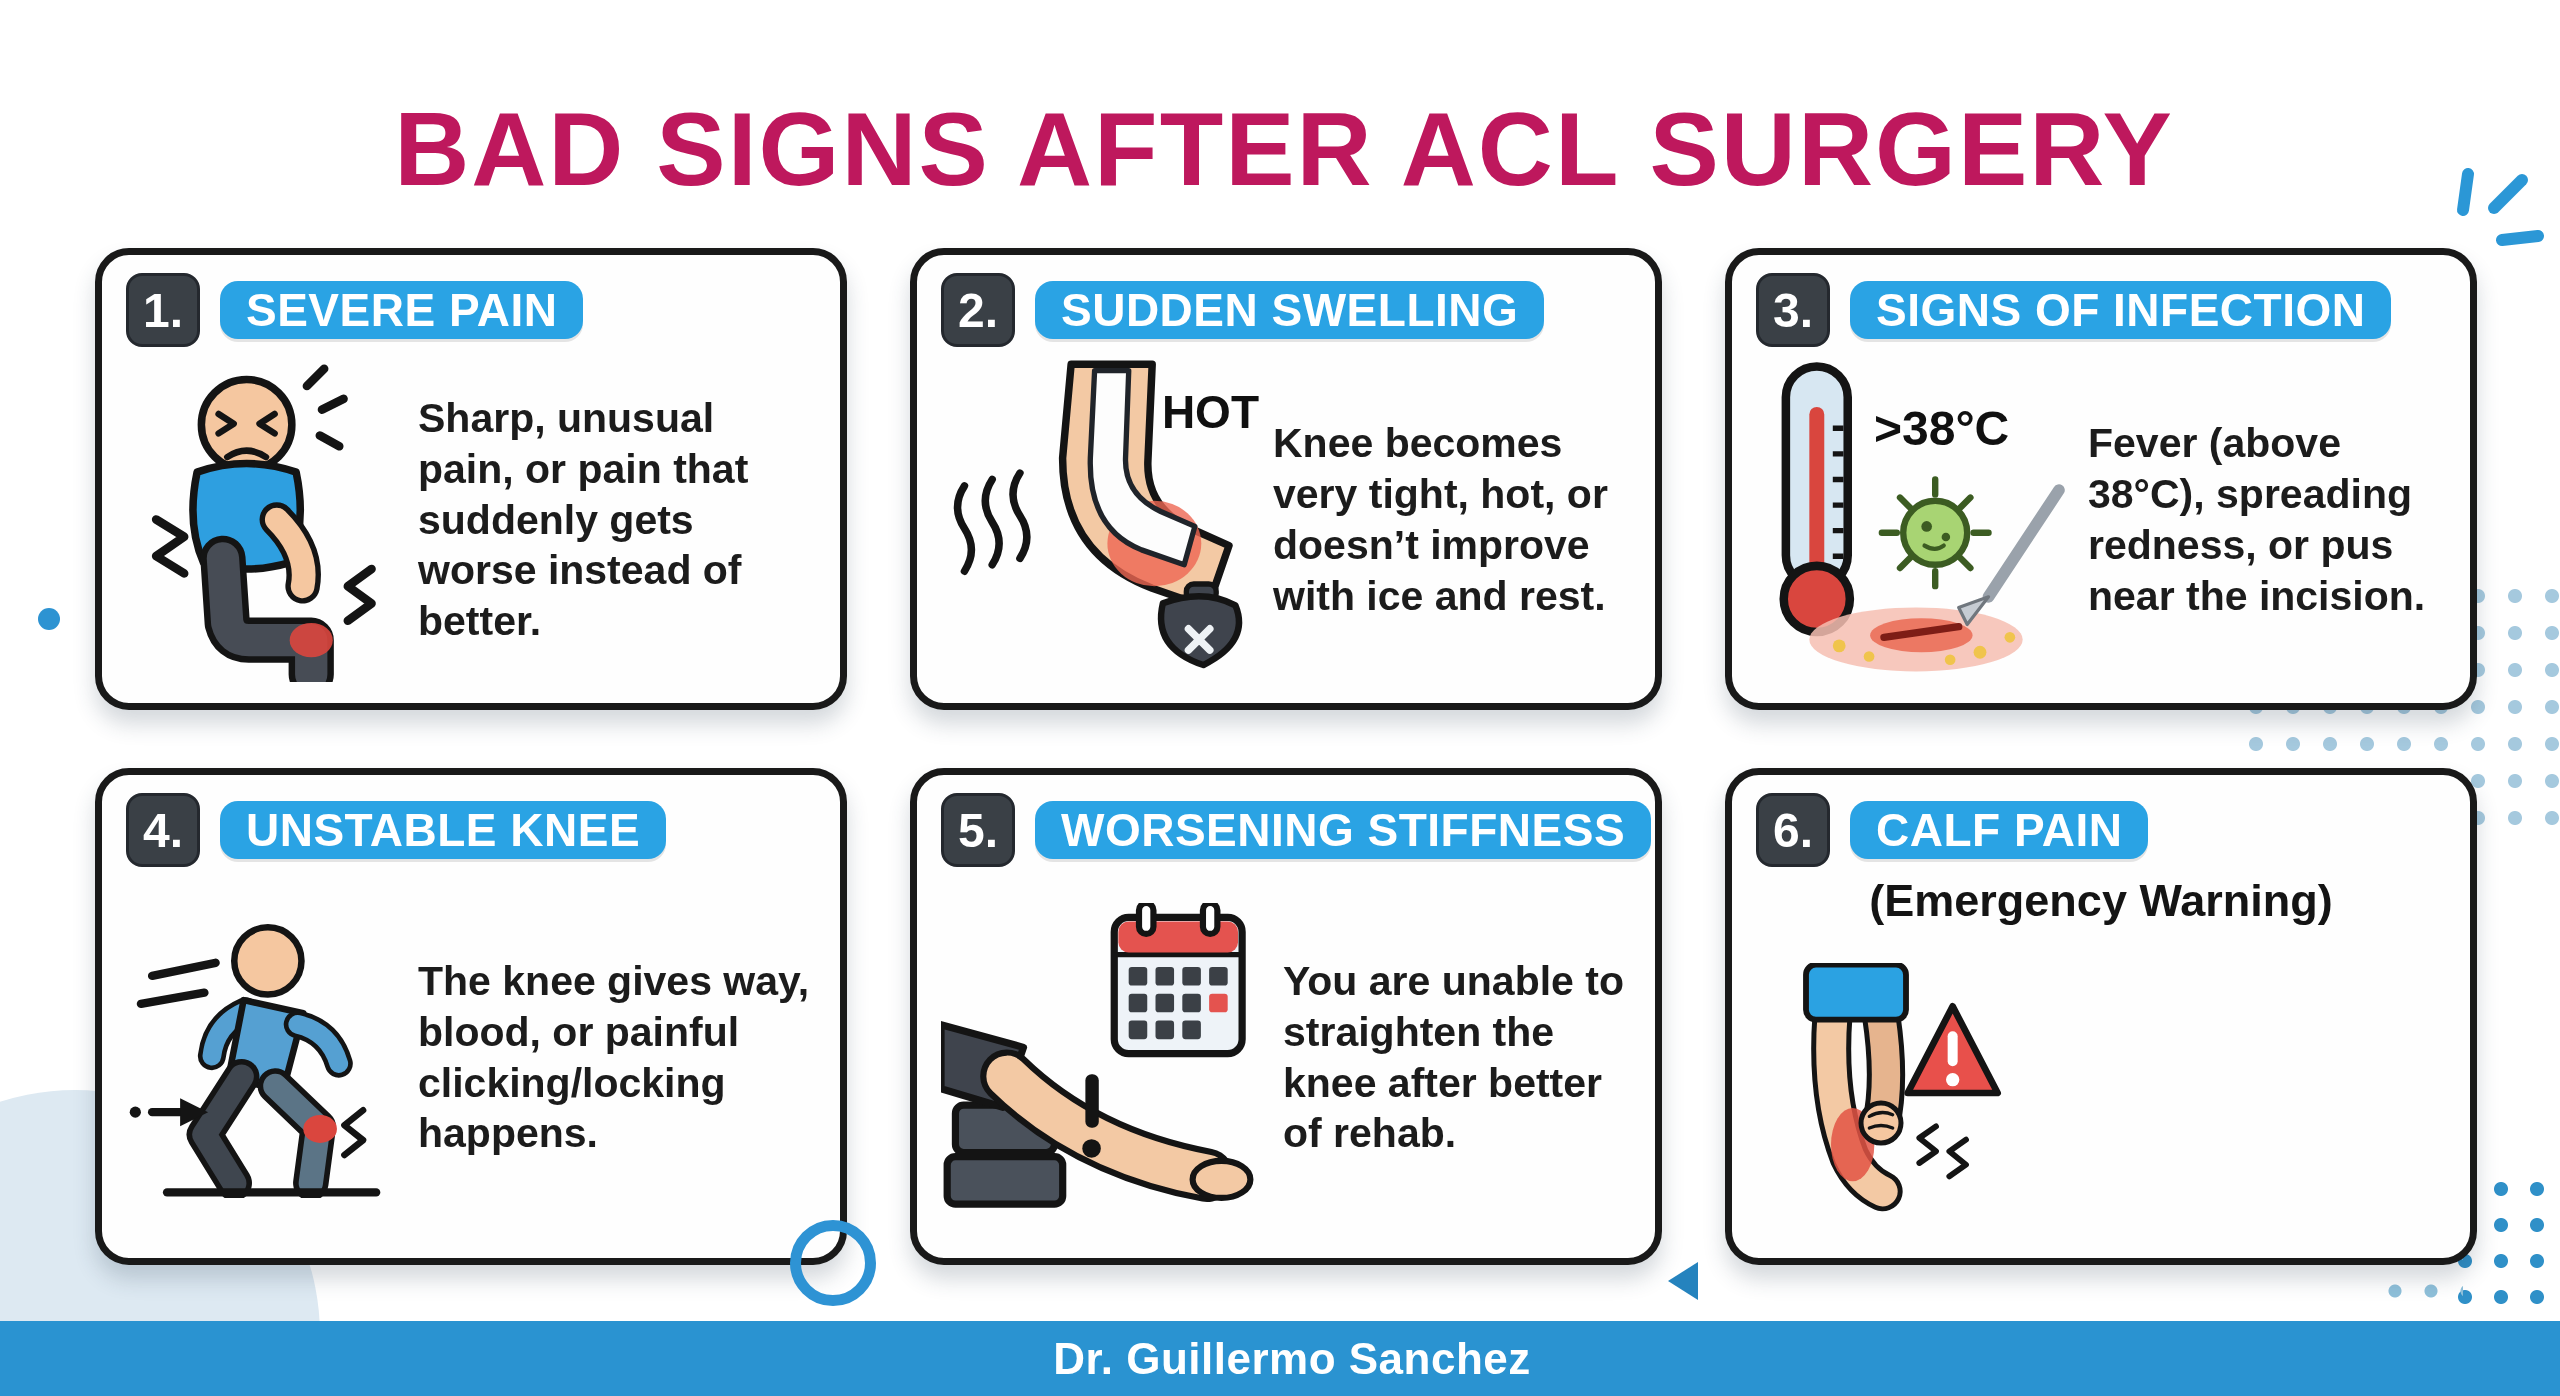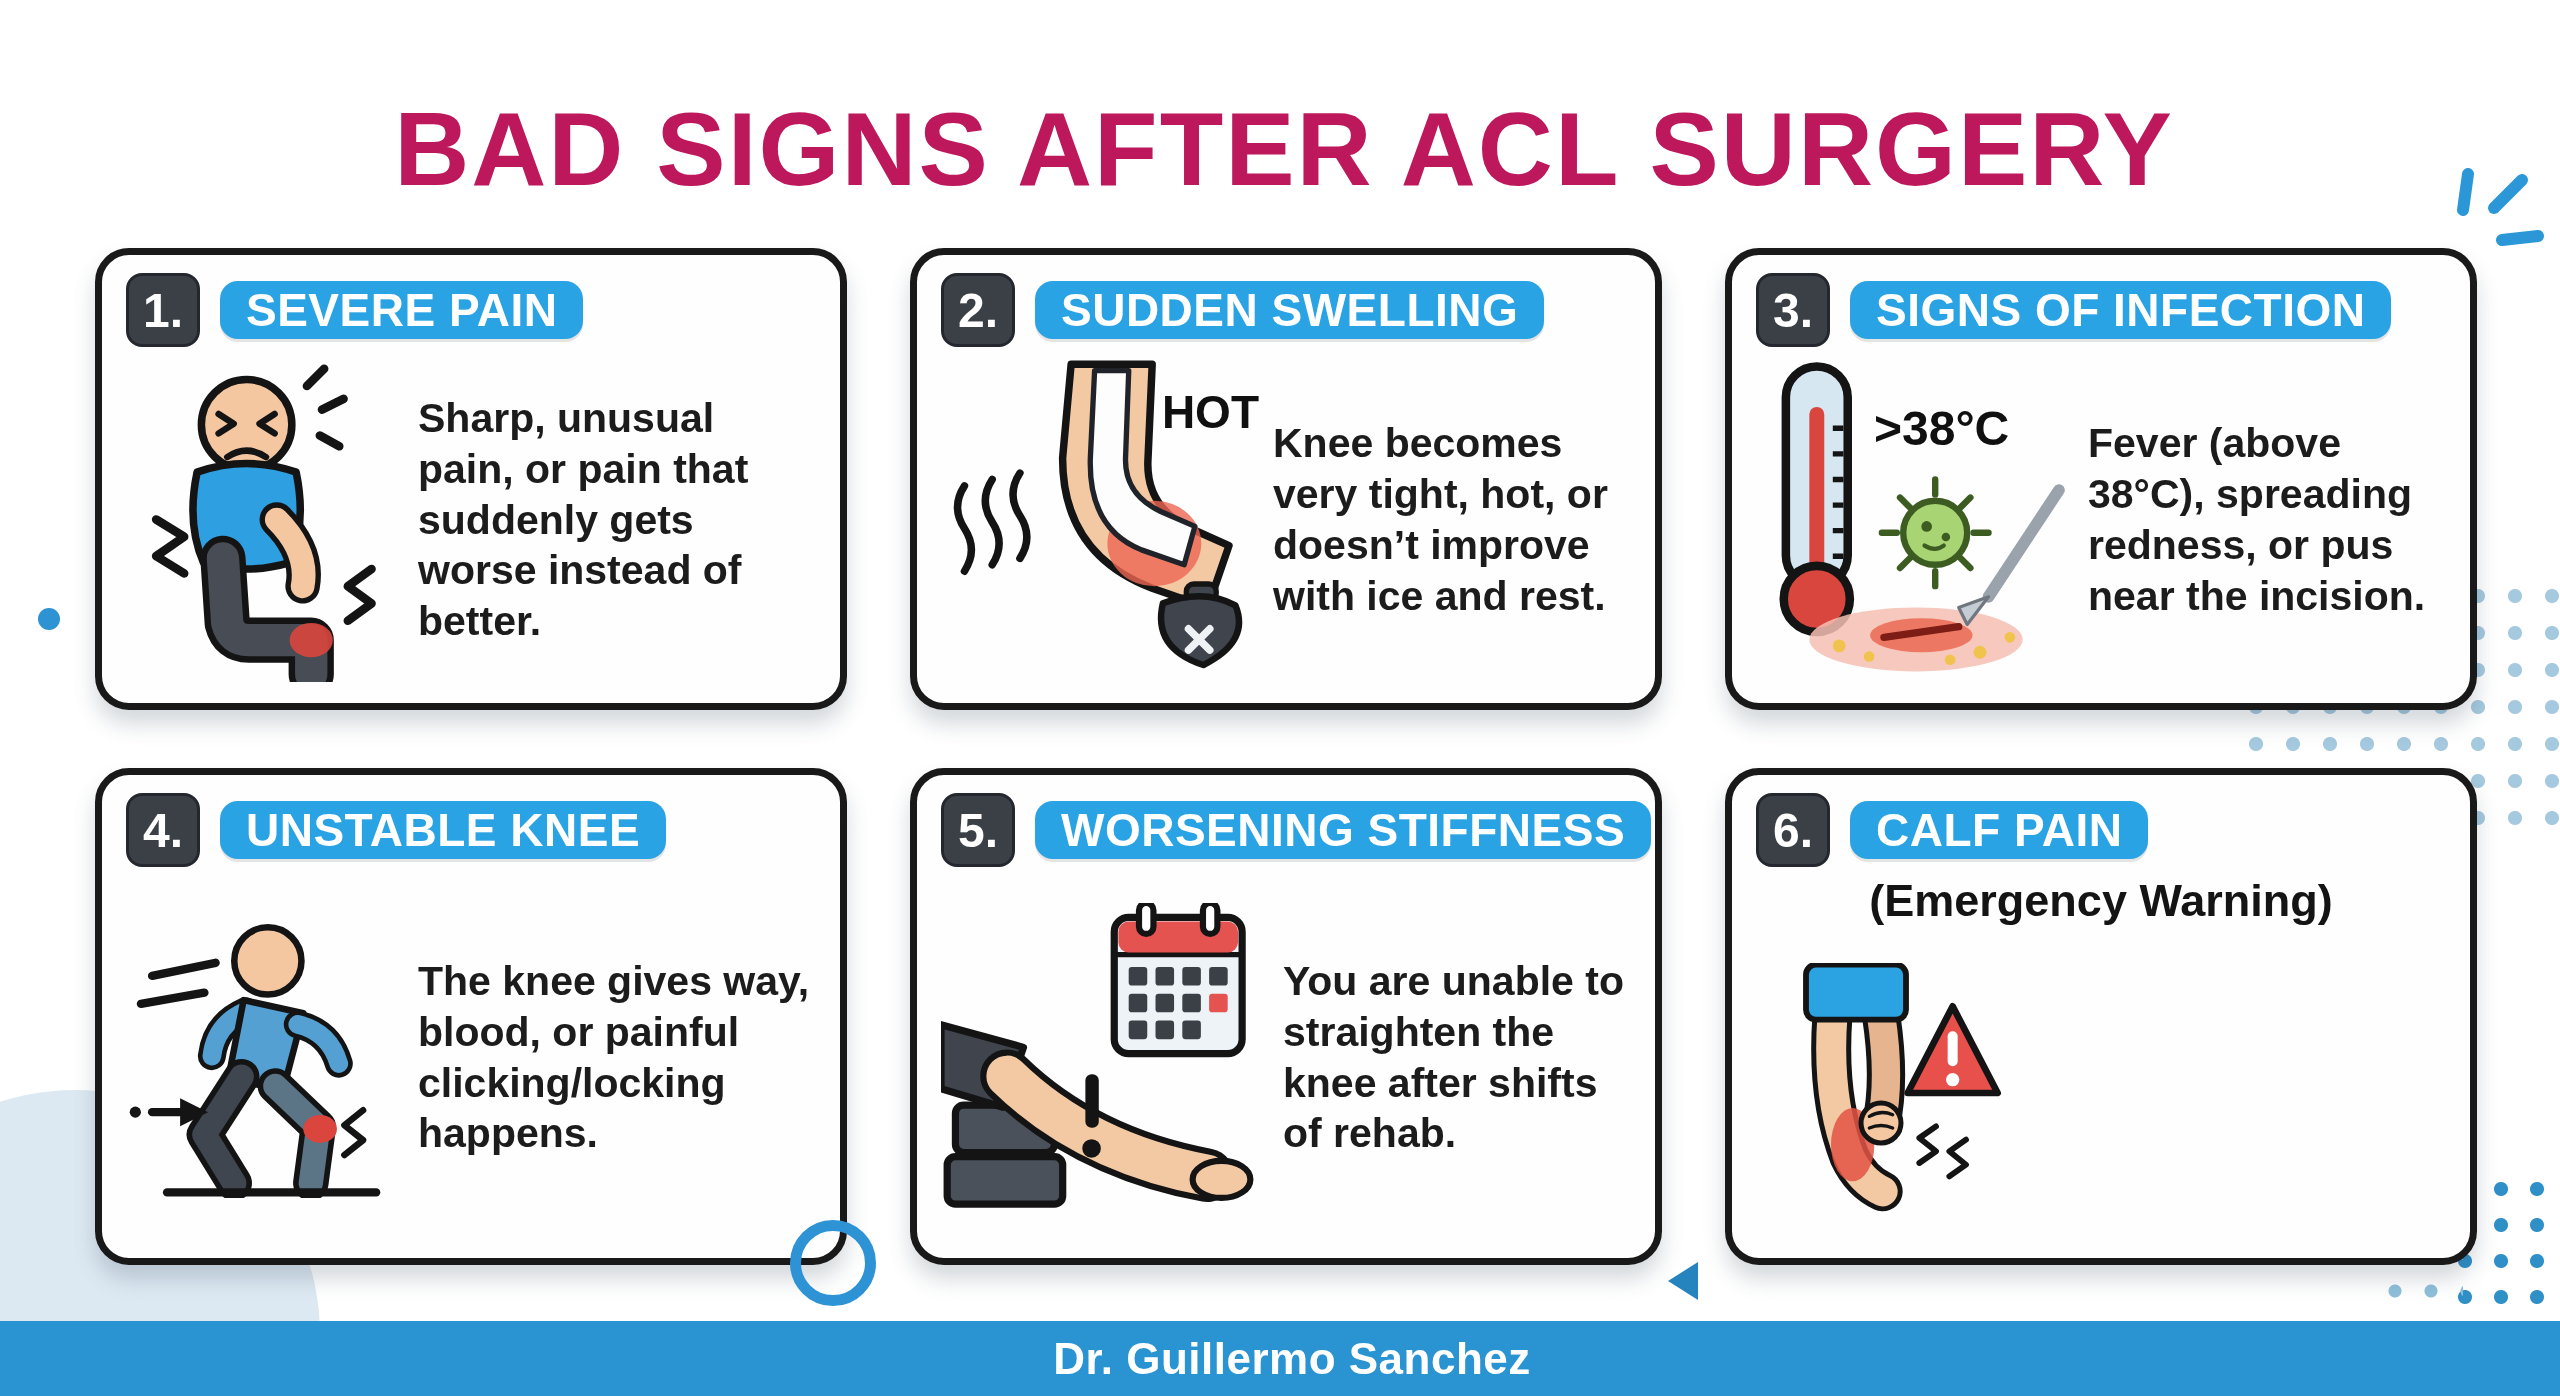"You are unable to straighten" div.card-text { text: shifts -> better }
